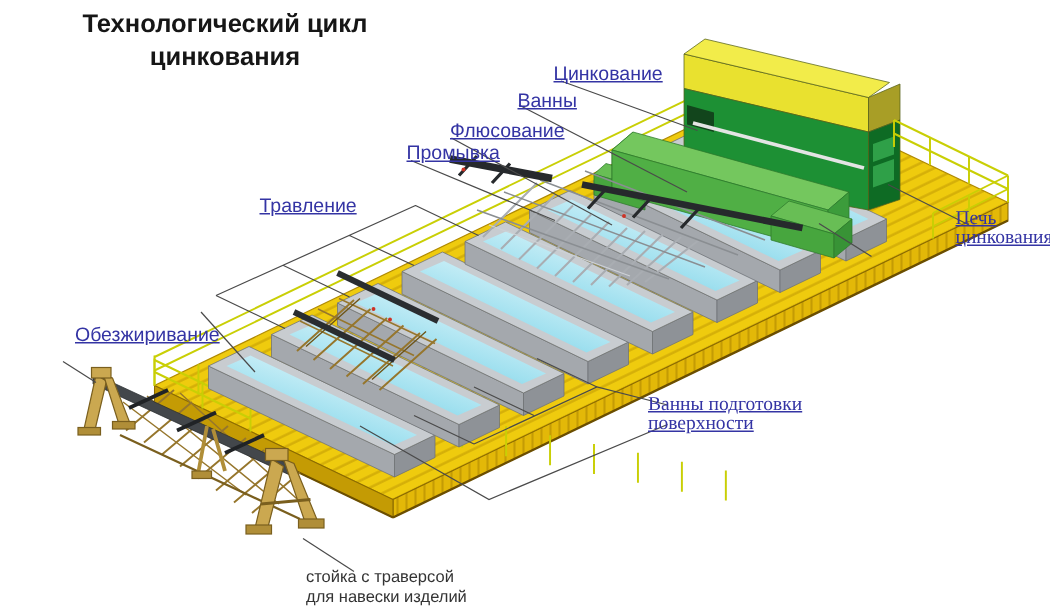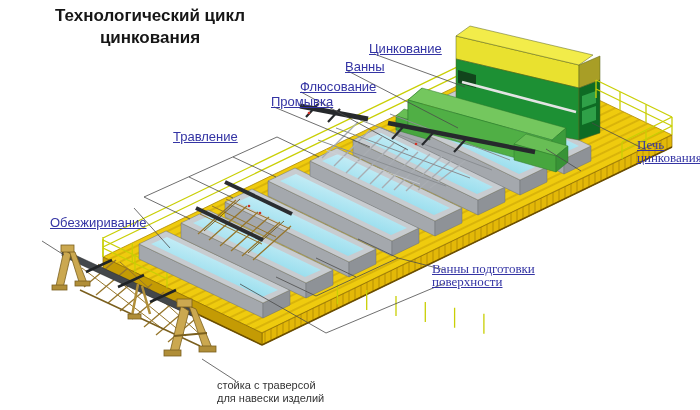"стойка с траверсой" .caption { margin-left: 13px -> none }
